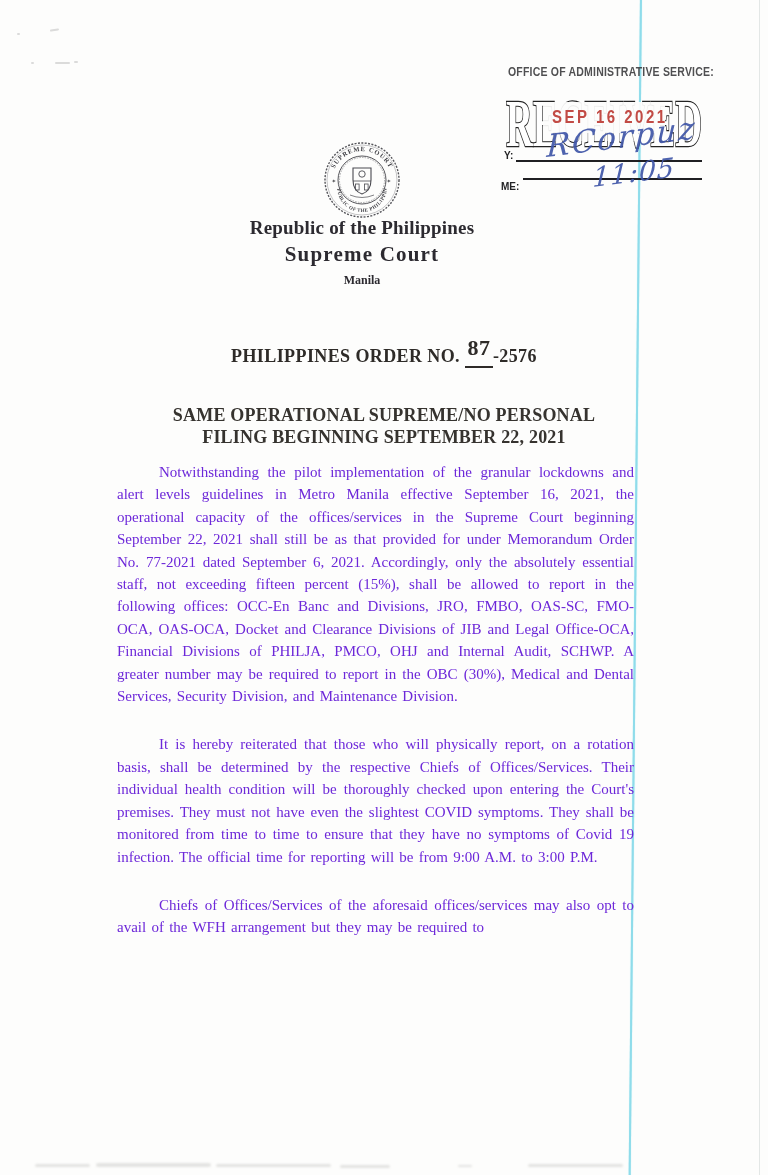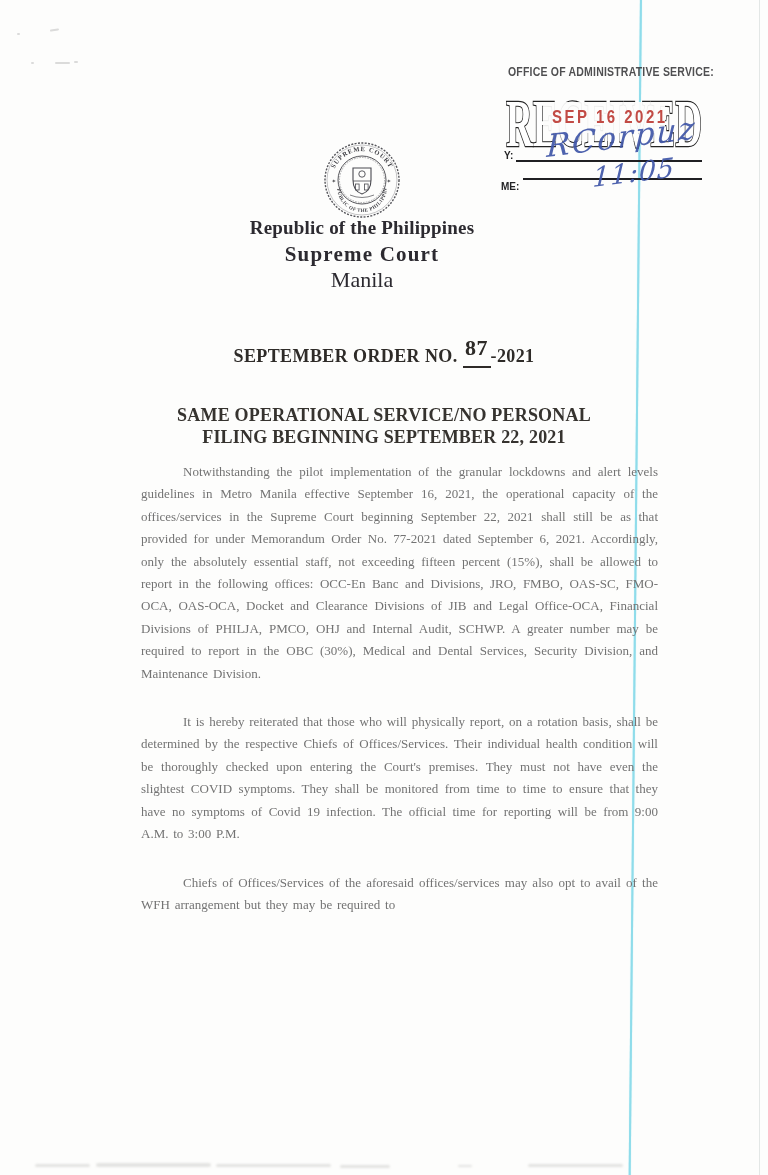"Manila" .lh3 { font-size: 22px -> 12px; font-weight: normal -> bold }
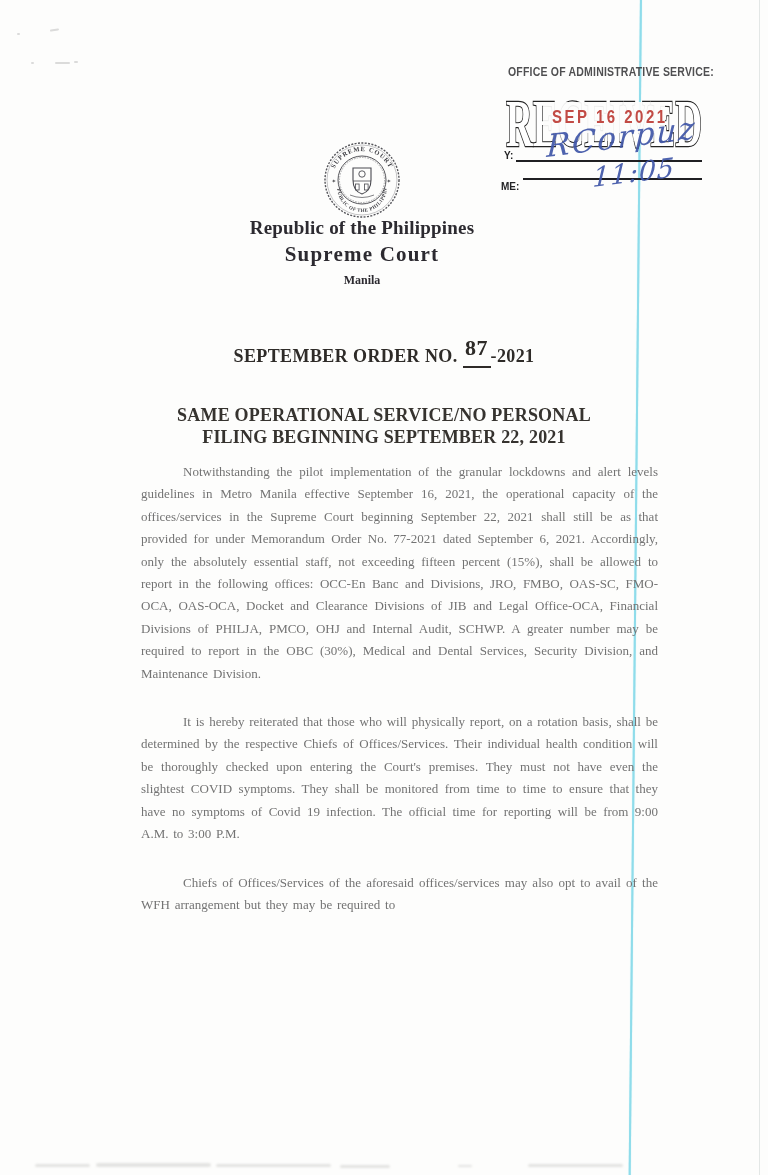"SEPTEMBER ORDER NO." span { text: SEPTEMBER -> PHILIPPINES }
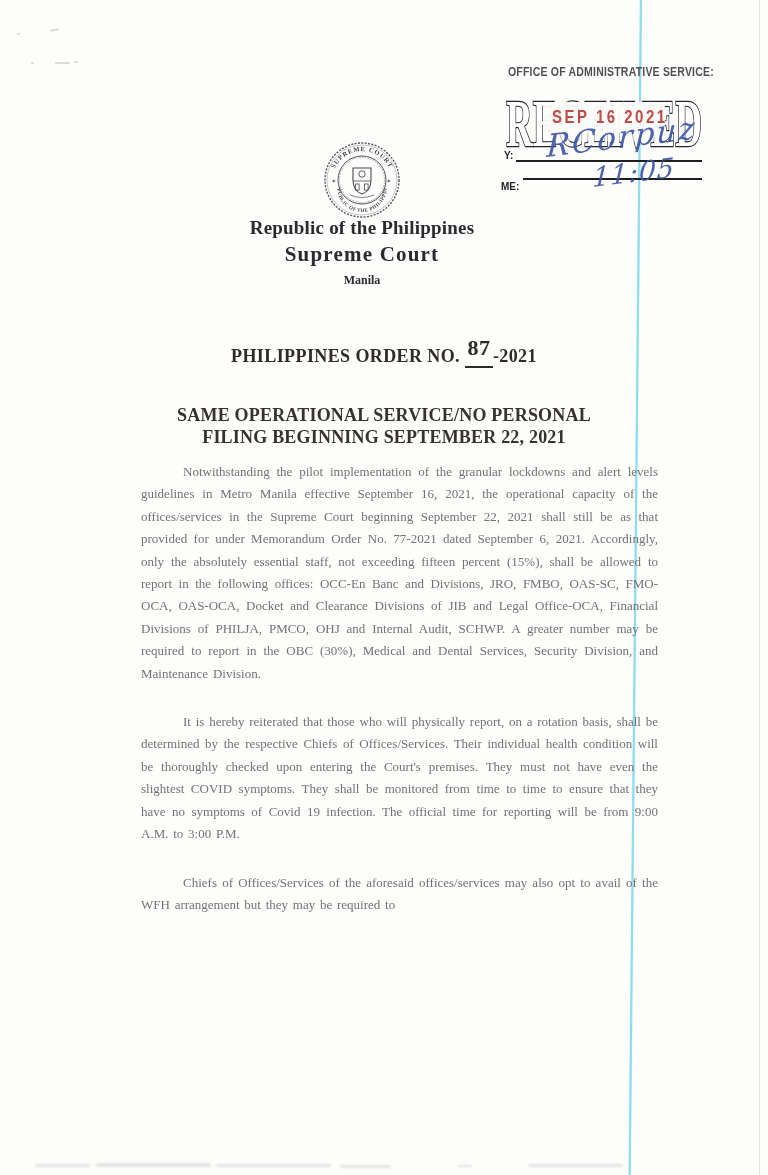"-2021" span { text: -2021 -> -2576 }
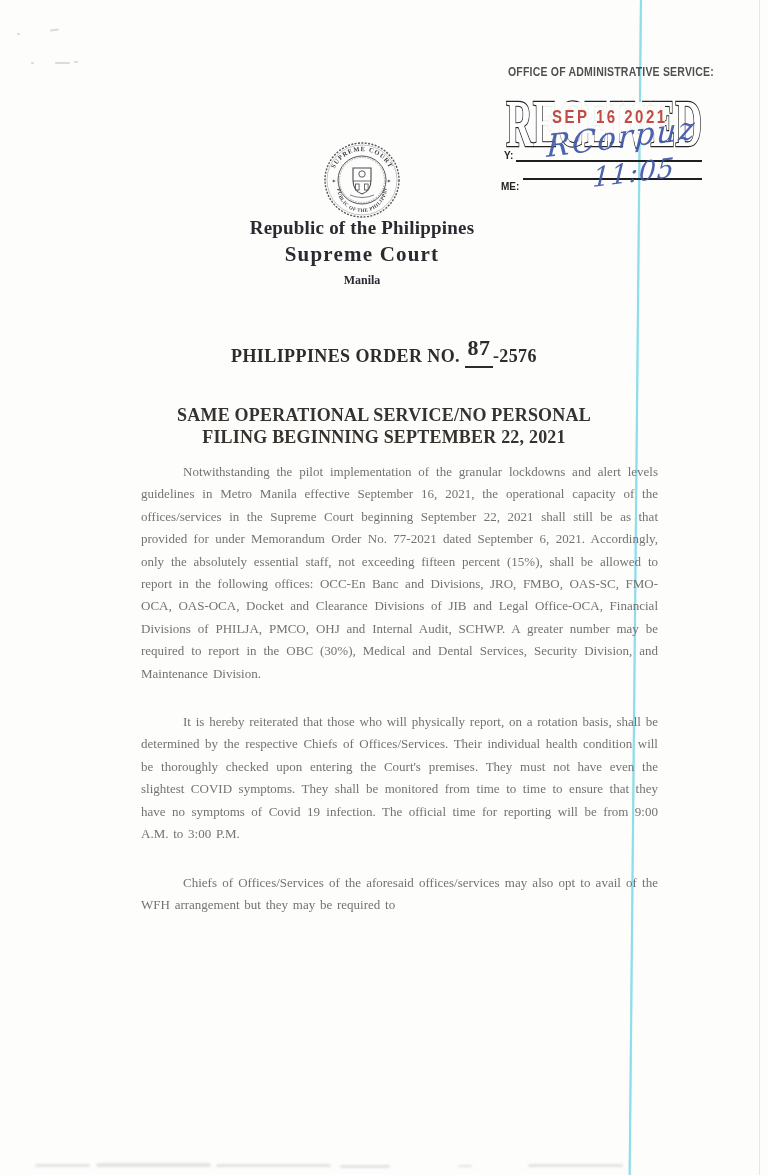"SAME OPERATIONAL SERVICE/NO PERSONAL" div { text: SERVICE/NO -> SUPREME/NO }
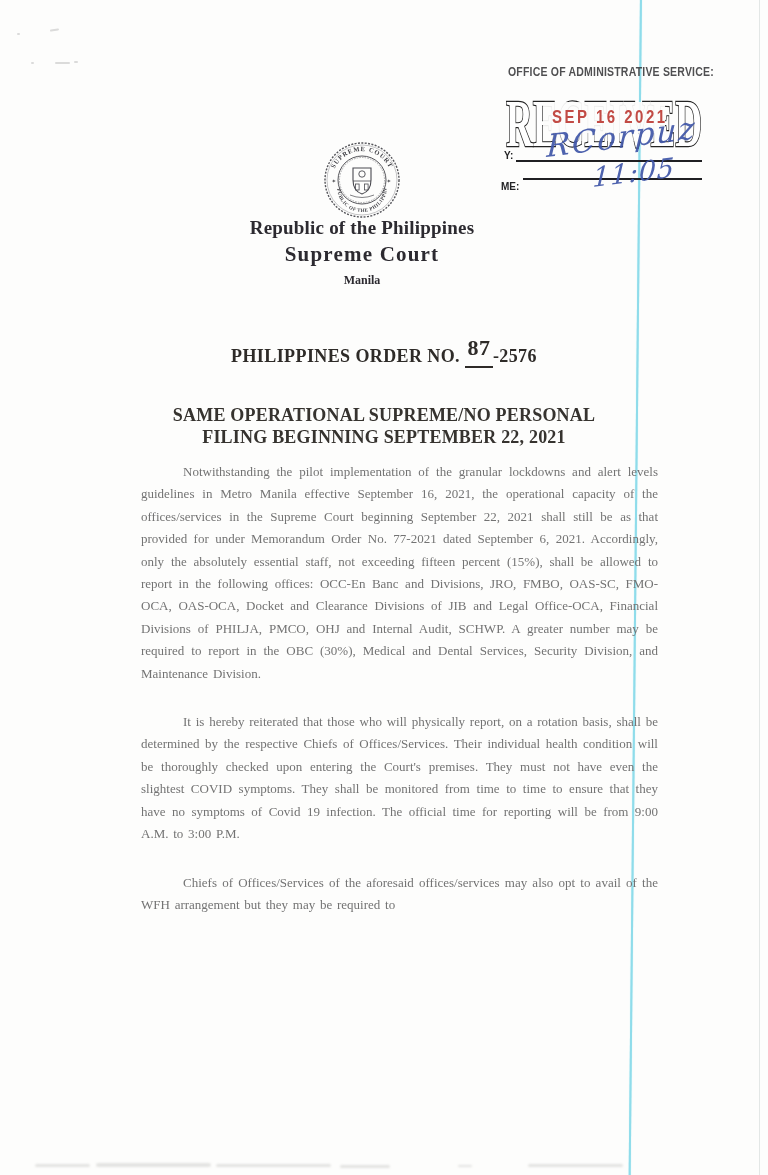"Notwithstanding the pilot implementation" .body-text { color: #737373 -> #6d28d9; font-size: 13px -> 15px; margin-left: 24px -> none }
